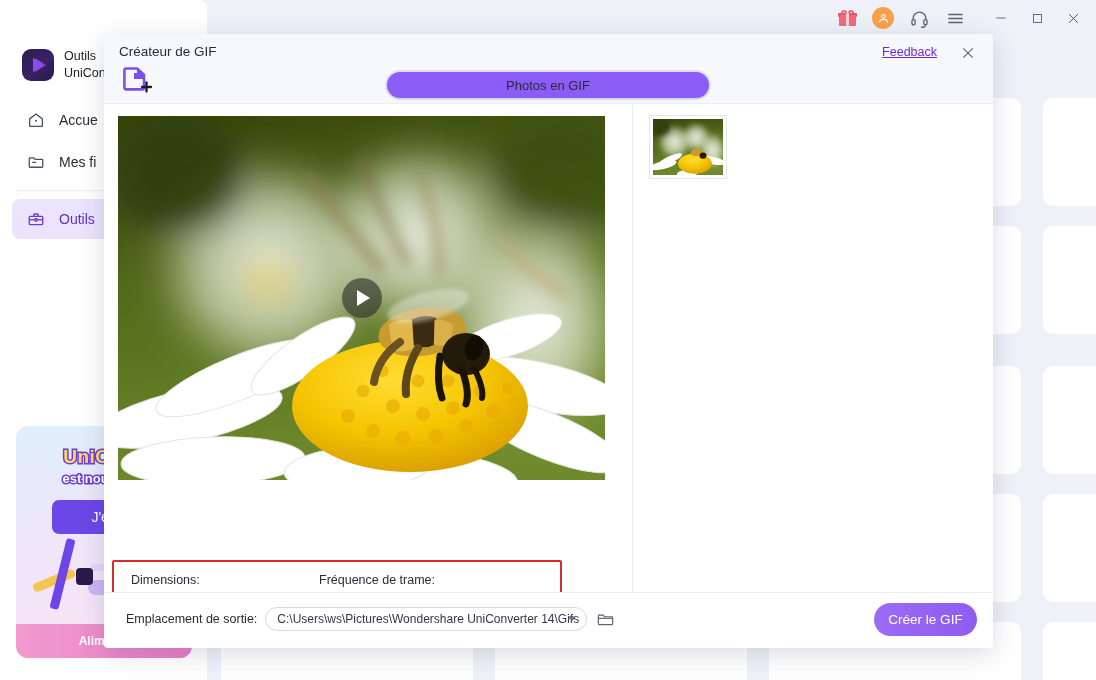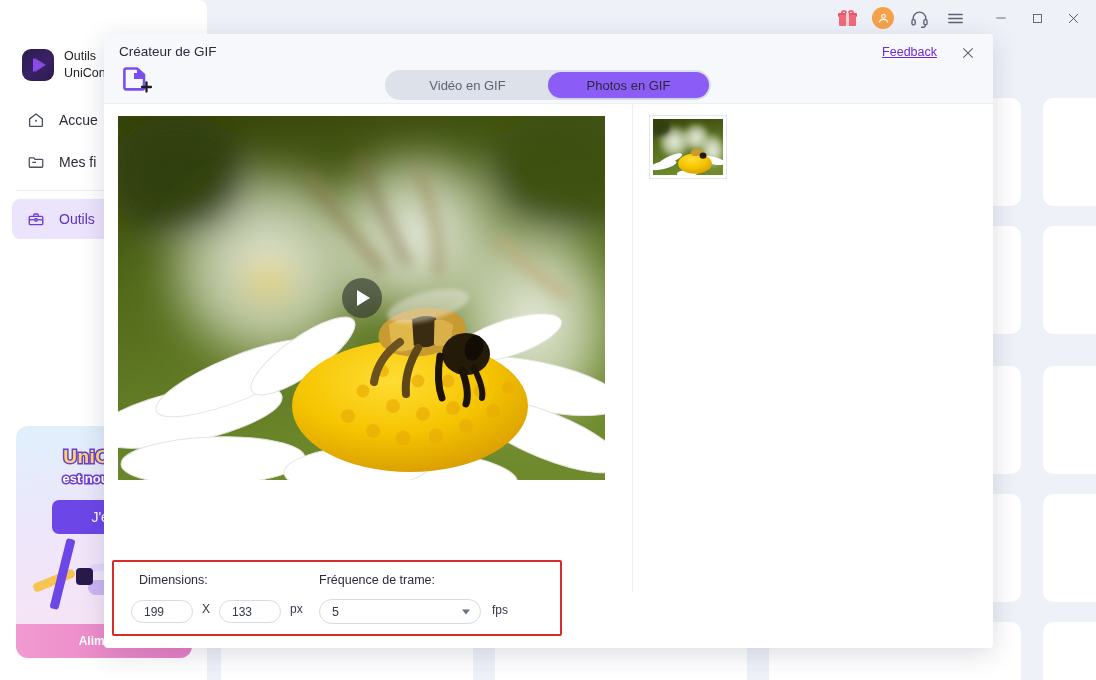"Vidéo en GIF" div.seg { html: <div>Vidéo en GIF</div> -> none }
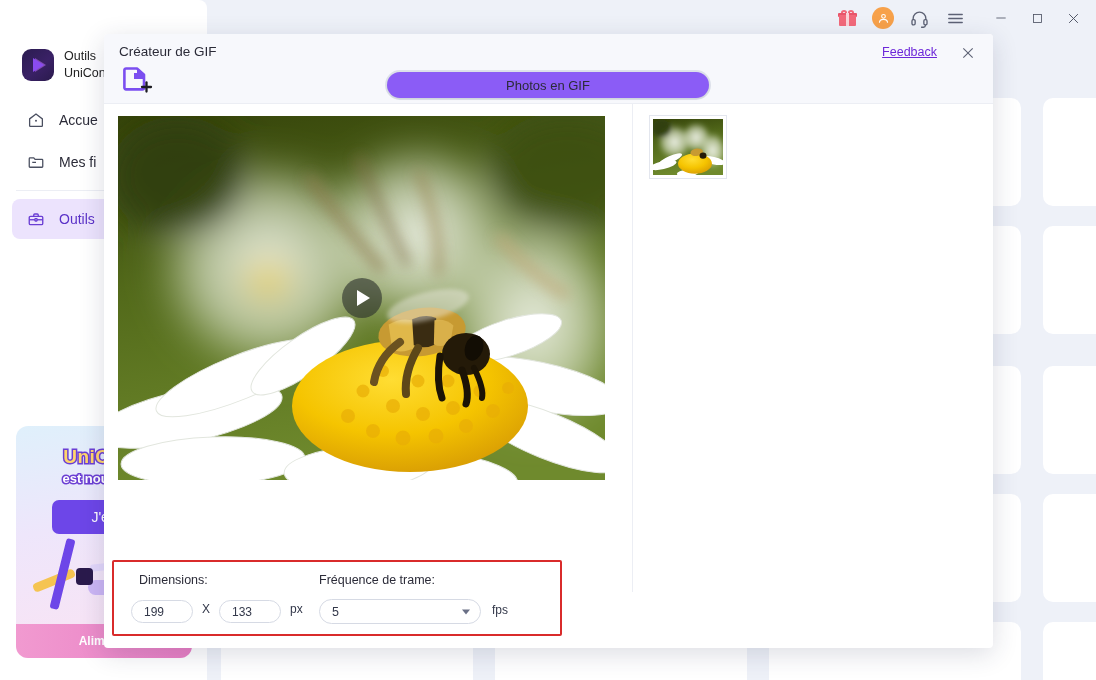"Dimensions:" div.lbl { left: 25px -> 17px }
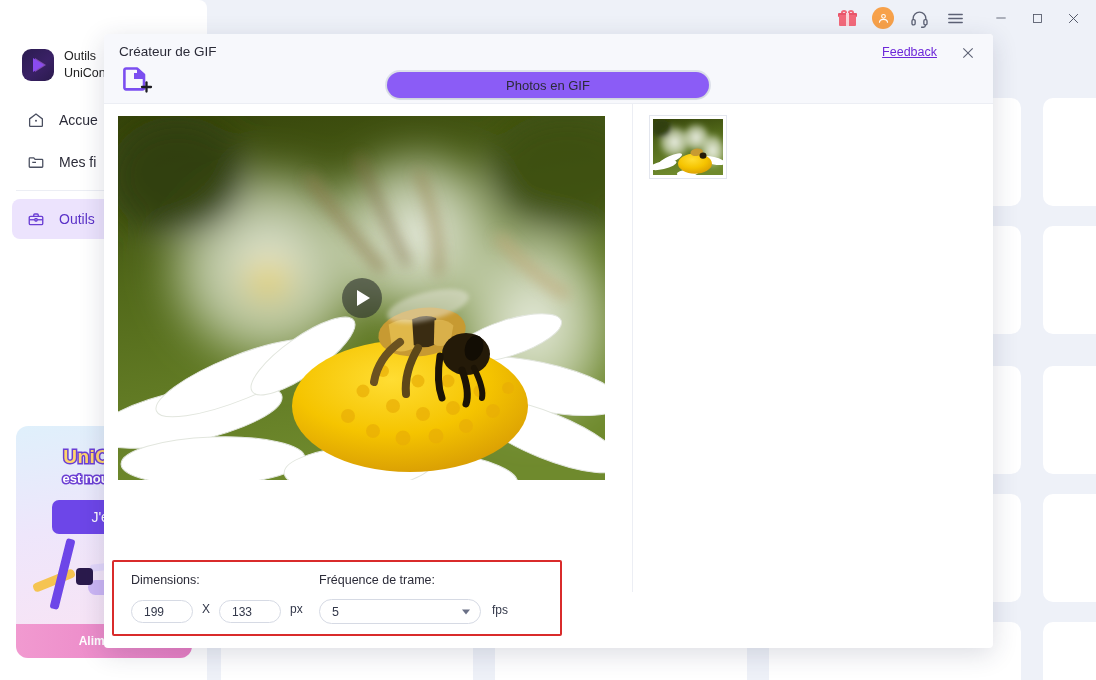"Emplacement de sortie:" div { html: none -> <div> <div> <span>Emplacement de sortie:</span> <div> <div>C:\Users\ws\Pictures\Wondershare UniConverter 14\Gifs</div> <span></span> </div> <div> <svg> <path></path> <path></path> </svg> </div> </div> <button>Créer le GIF</button> </div> }
